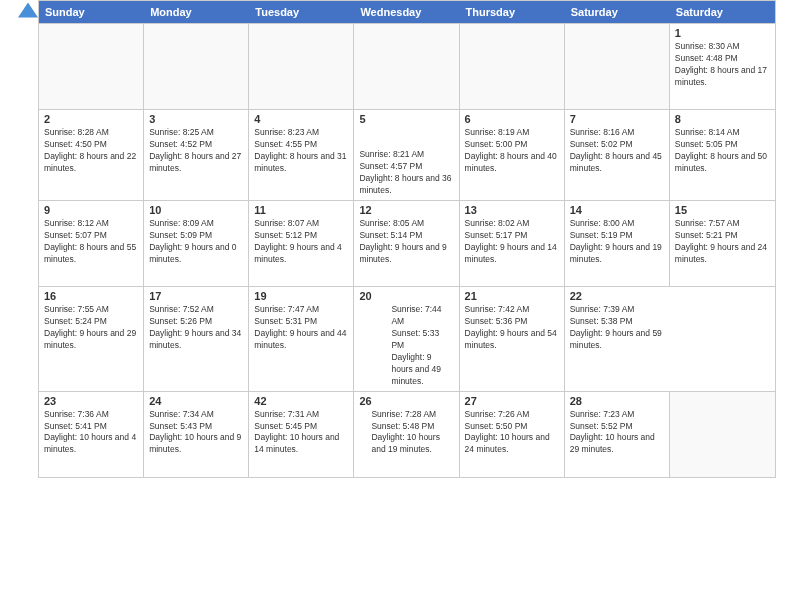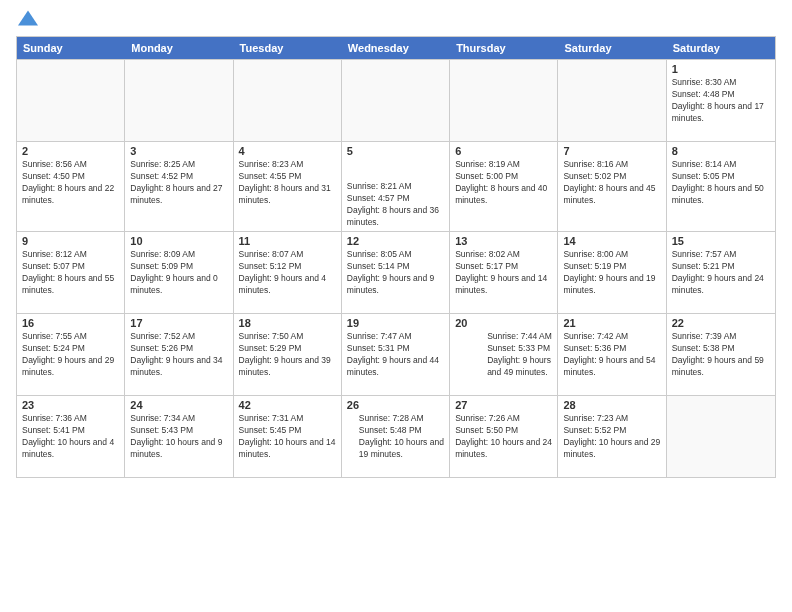"Sunday" .page { flex-direction: column -> none; padding: 8px 16px 10px 16px -> 0 16px 10px 16px }
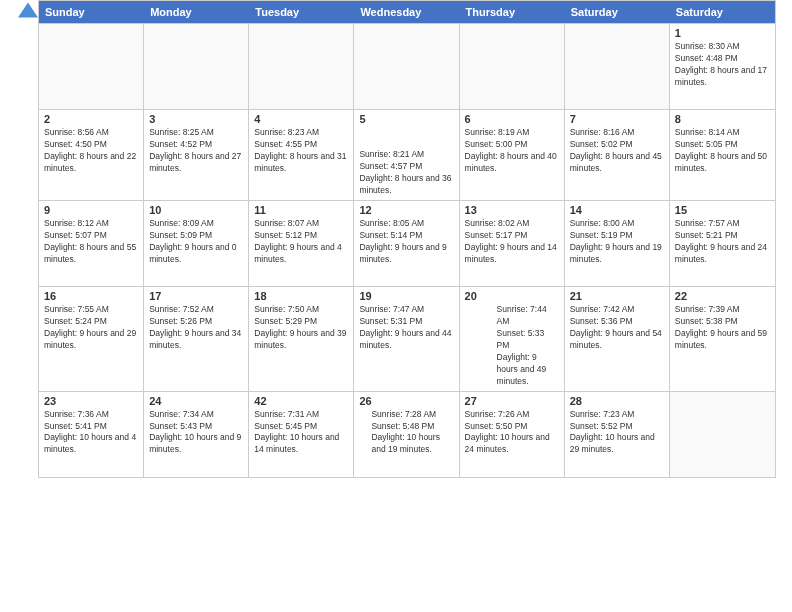"Sunrise: 8:56 AM" div.day-info { text: 8:56 -> 8:28 }
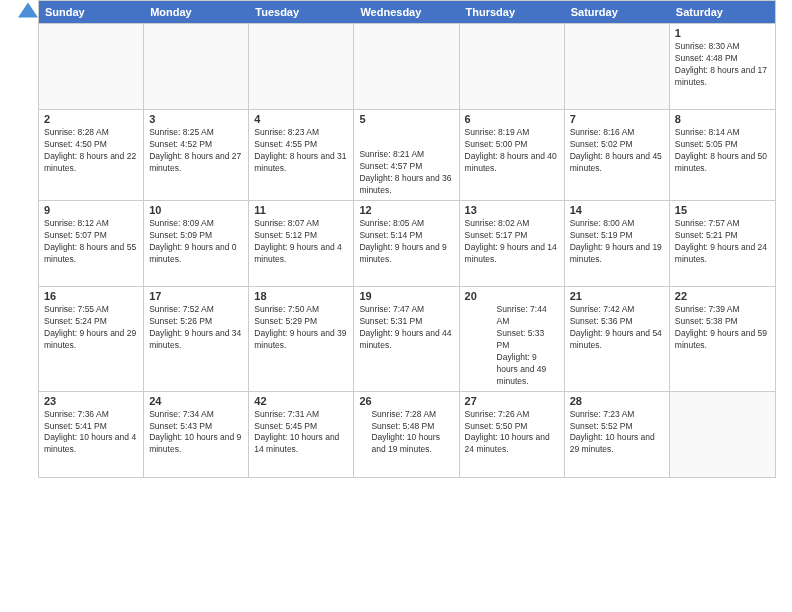"18" div.cal-cell { html: <div> <span>18</span> <div>Sunrise: 7:50 AM Sunset: 5:29 PM Daylight: 9 hours and 39 minutes.</div> </div> -> none }
